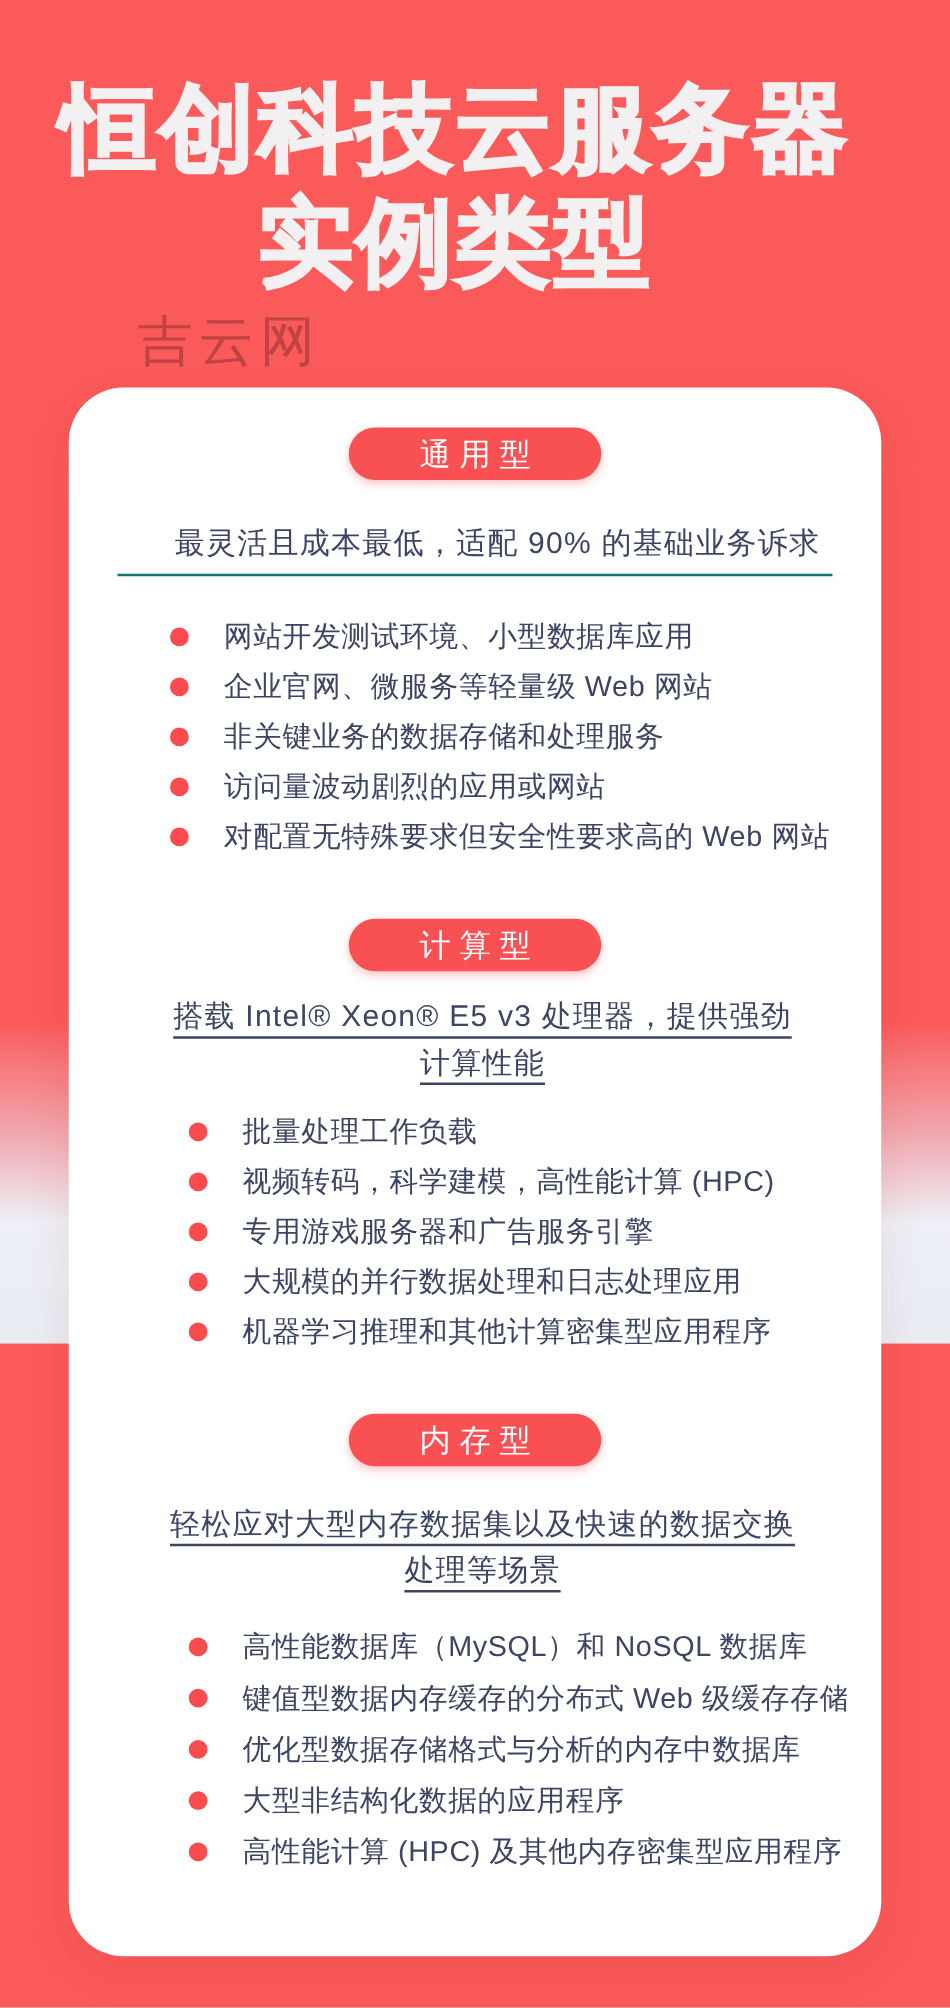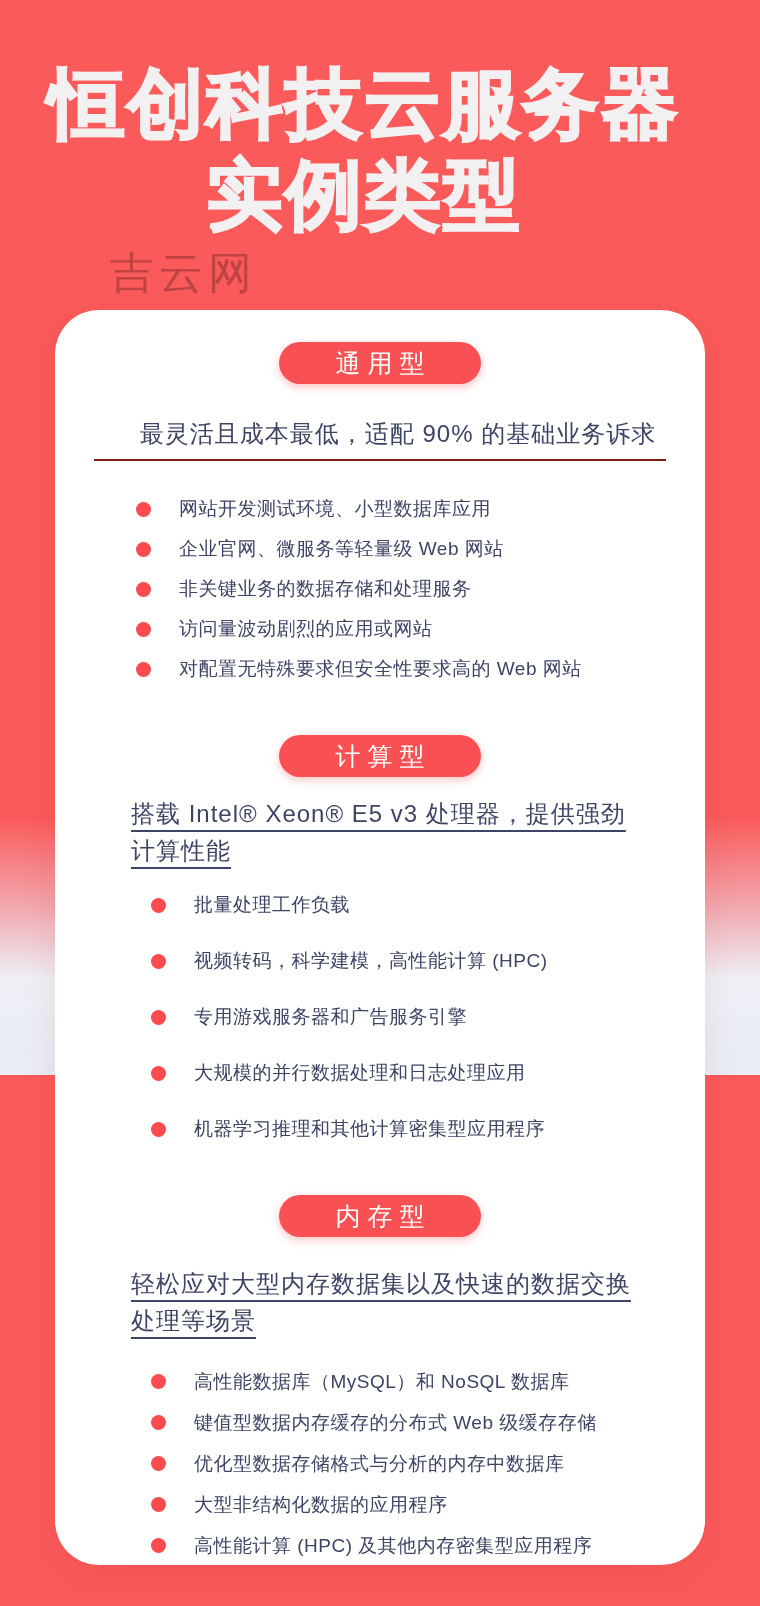"最灵活且成本最低，适配 90% 的基础业务诉求" .subtitle-center { border-bottom: 2px solid #7f1d1d -> 2px solid #0f766e }
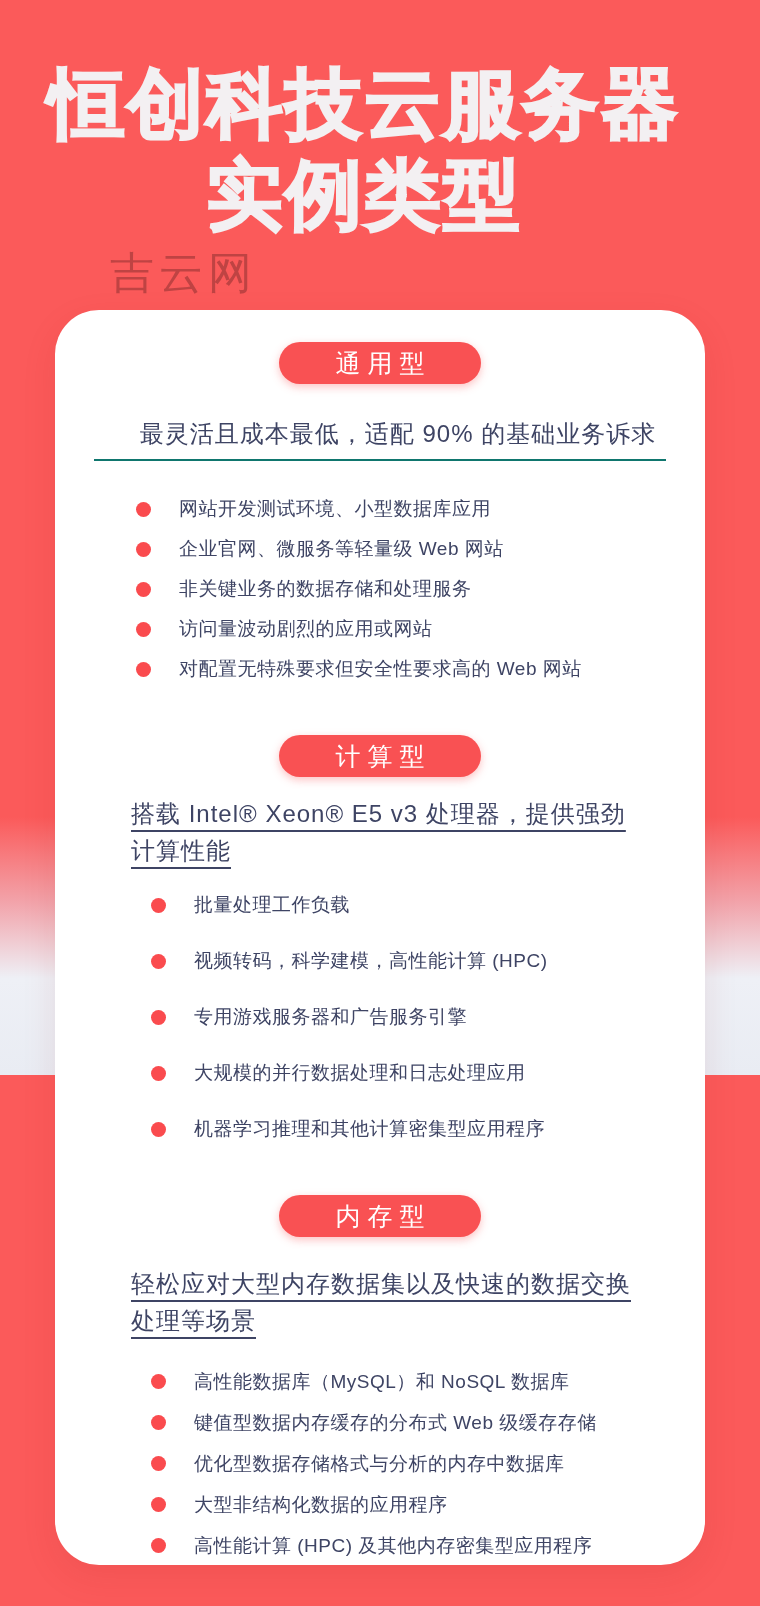"网站开发测试环境、小型数据库应用" .bullet-text { font-size: 19px -> 23px }
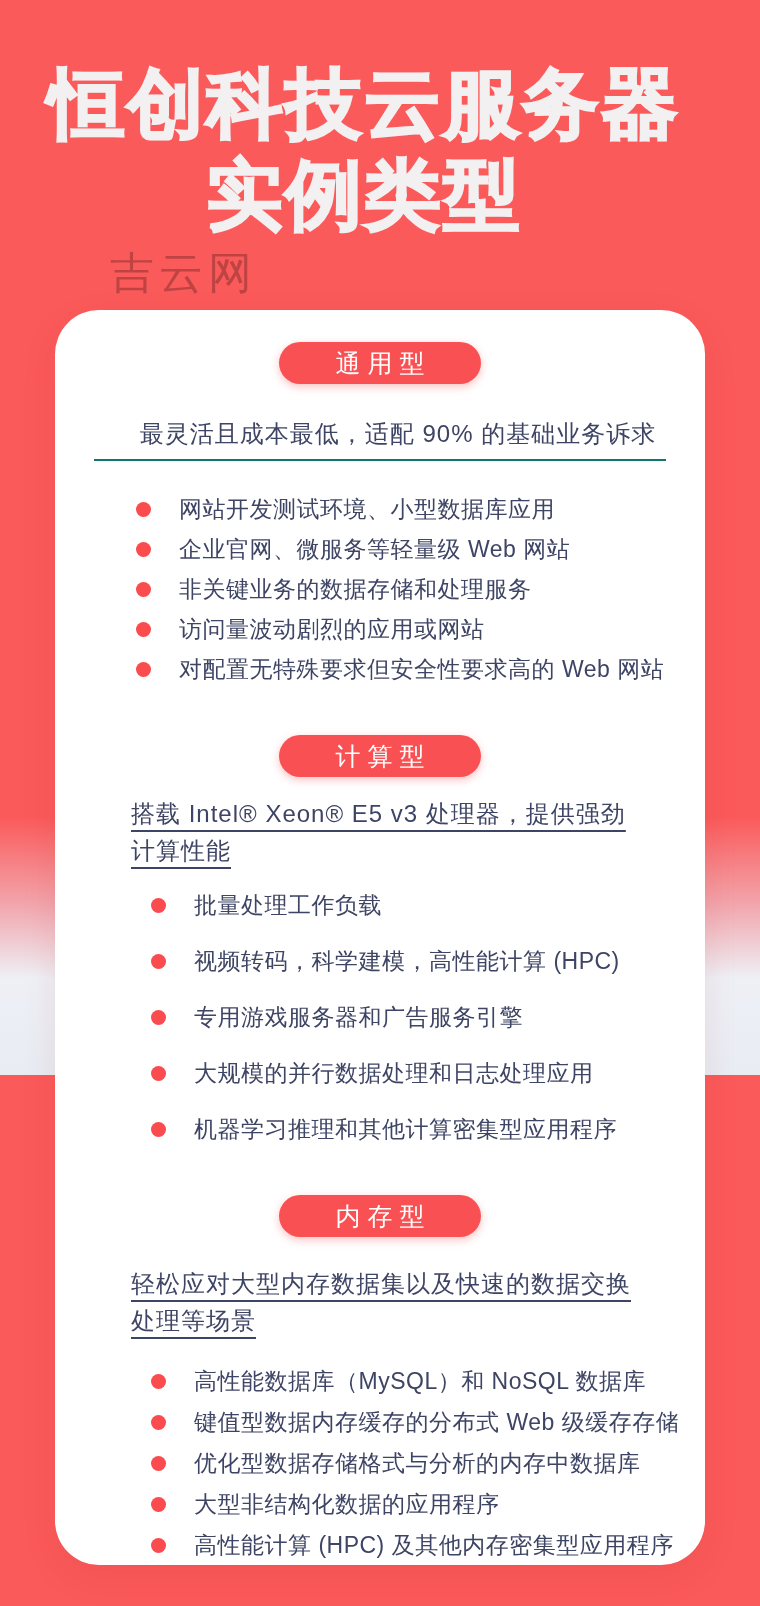"搭载 Intel® Xeon® E5 v3" .subtitle-left { text-align: none -> center }
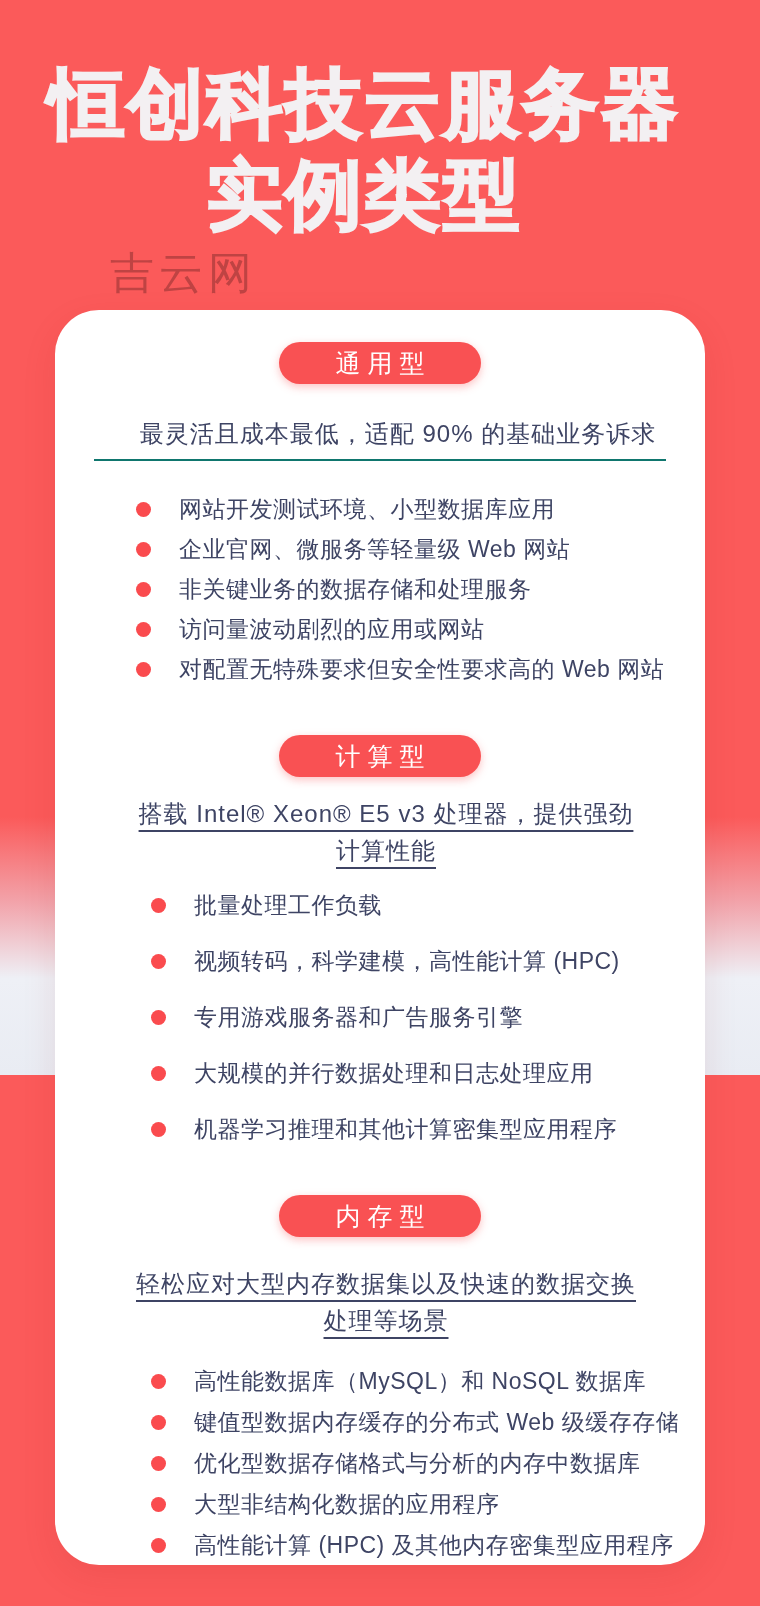"批量处理工作负载" .bullets-2 { gap: 16px -> none }
